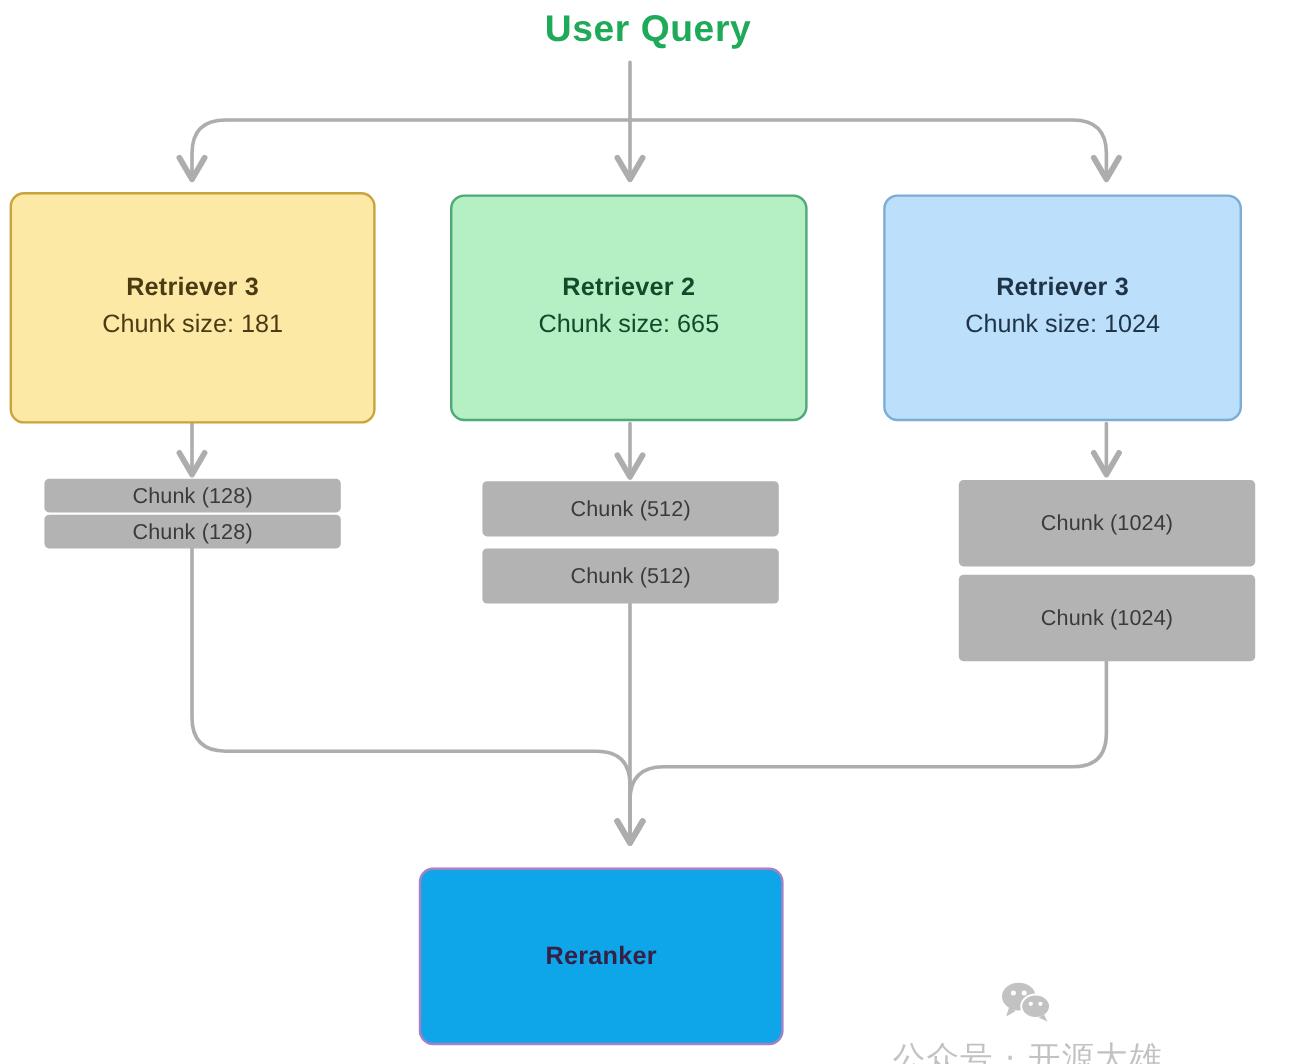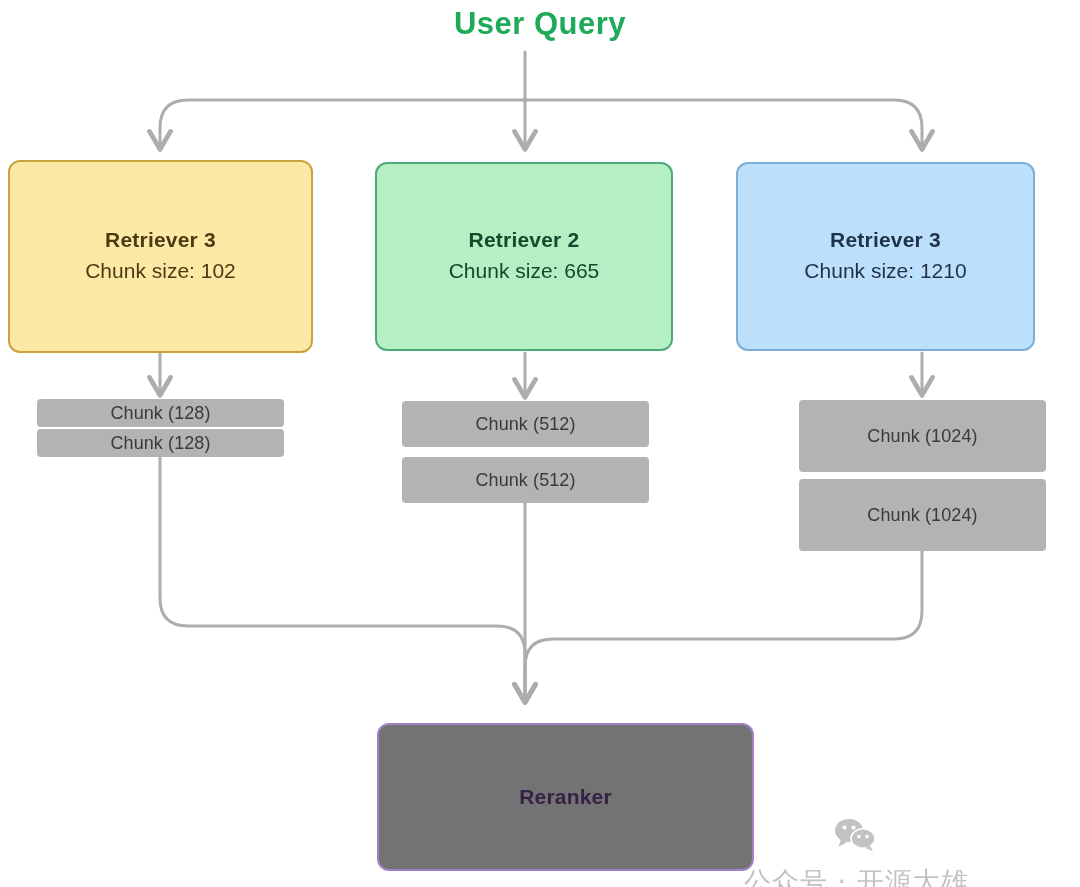"Chunk size: 102" div.node-sub { text: 102 -> 181 }
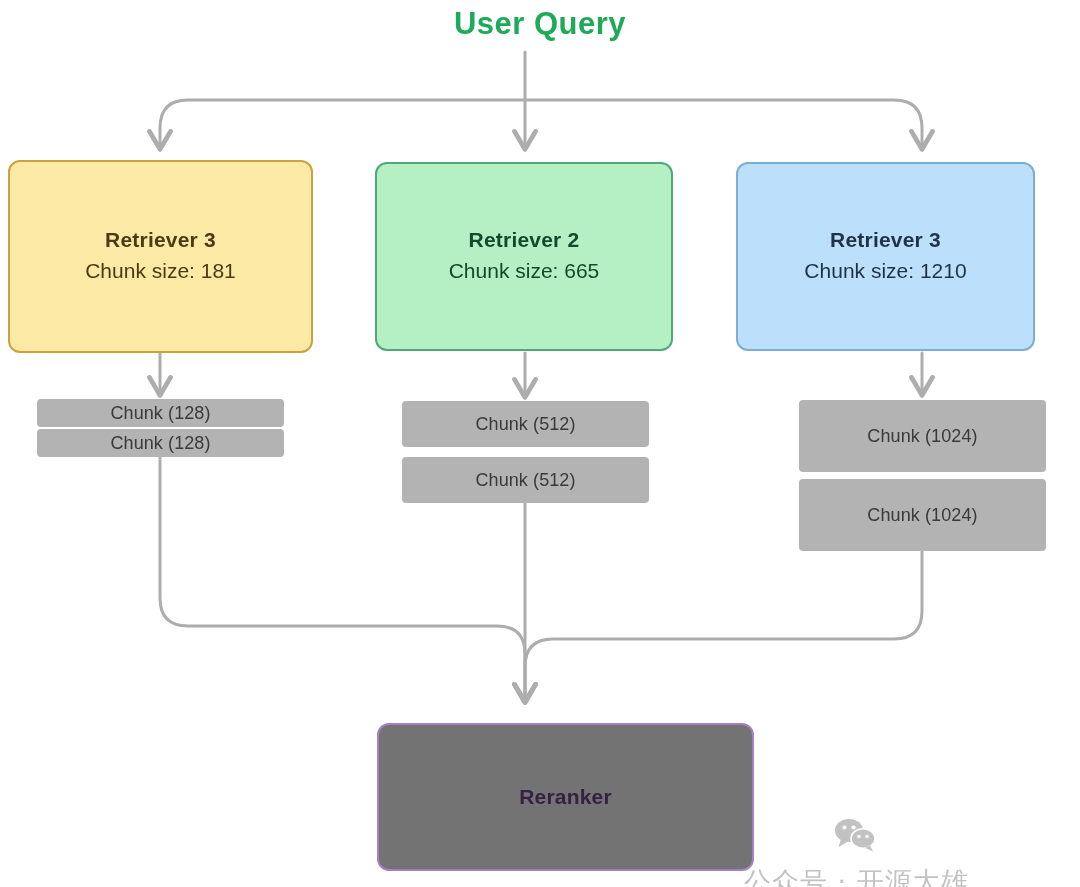"Chunk size: 1210" div.node-sub { text: 1210 -> 1024 }
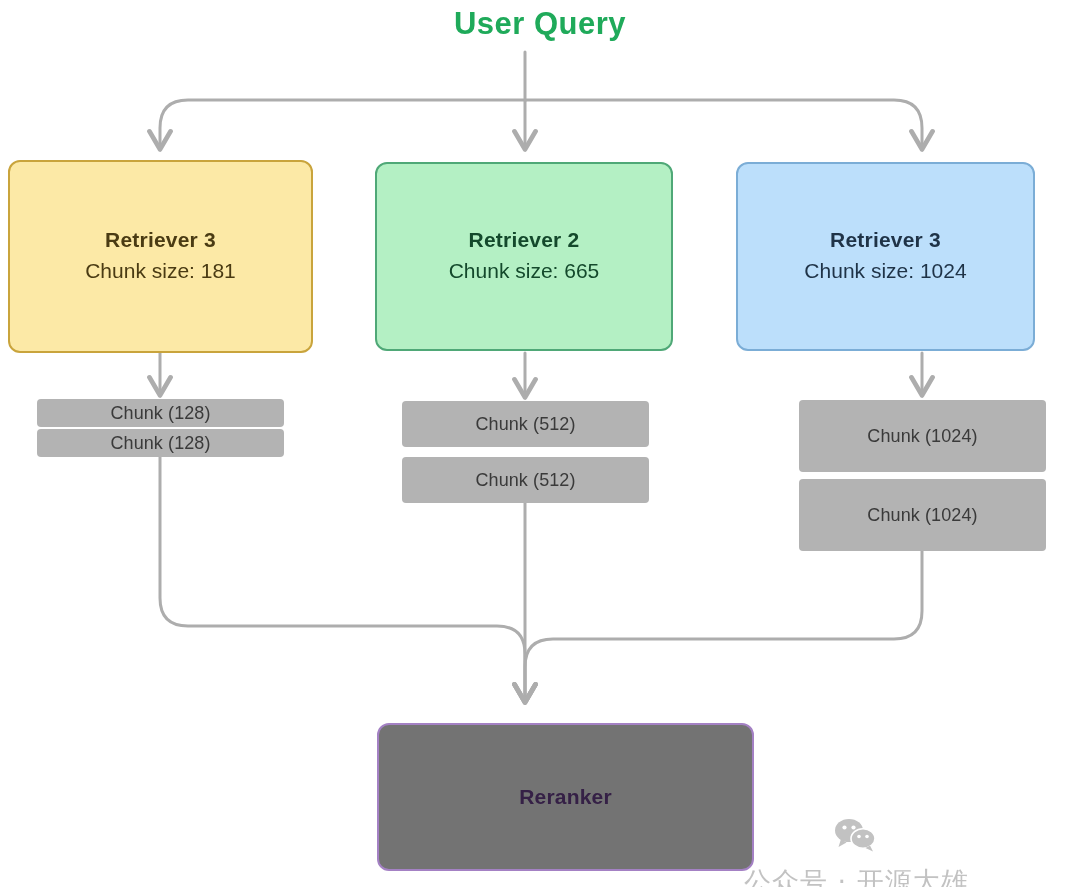"Reranker" div.node-box { background: #737373 -> #0ea5e9; margin-left: 28px -> none; width: 377px -> 304px }
